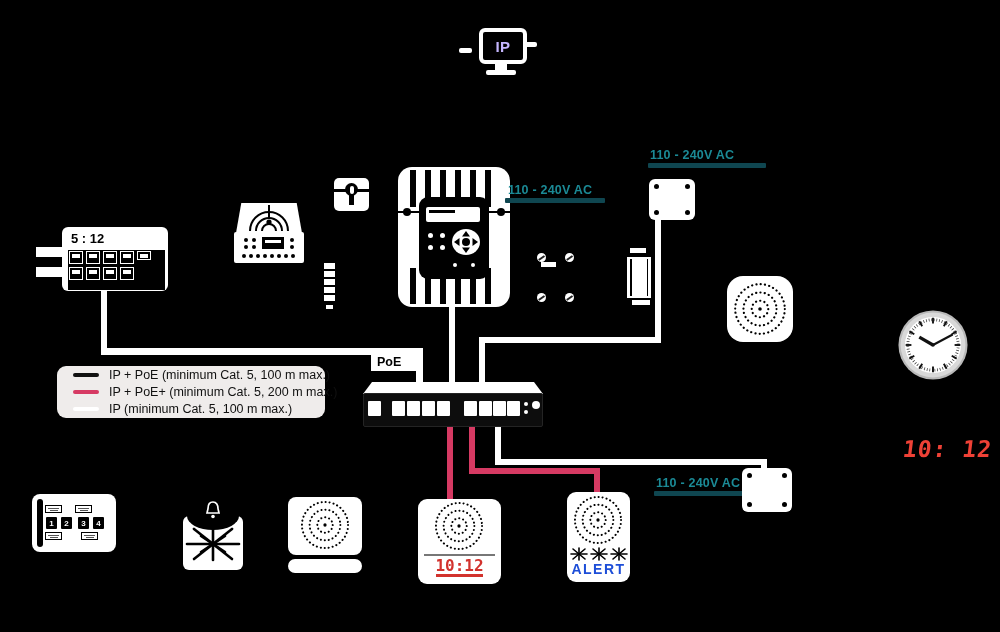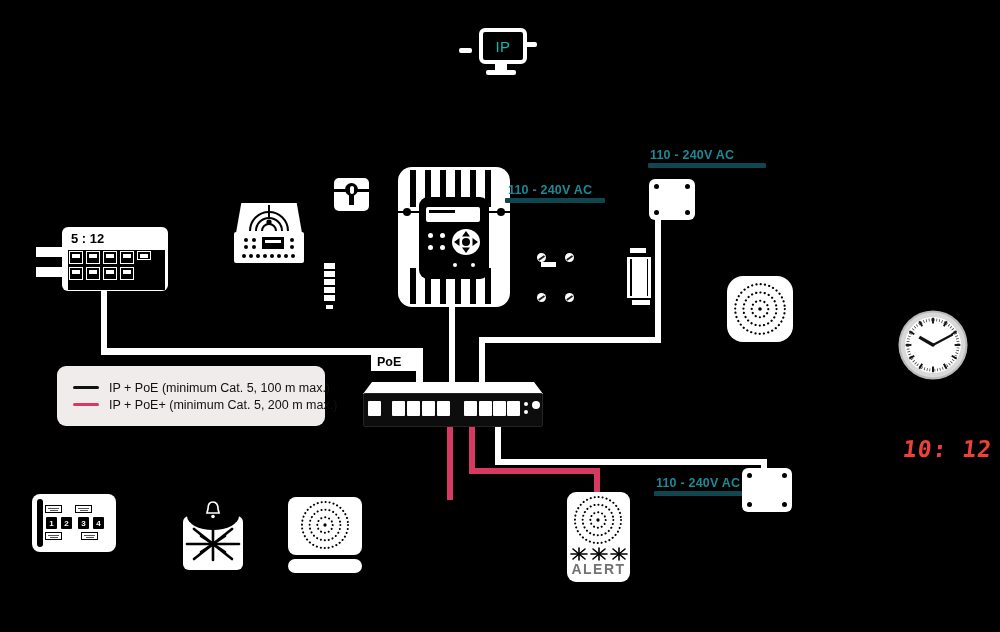"IP" span { color: #14b8a6 -> #c4b5fd; font-weight: 400 -> 700 }
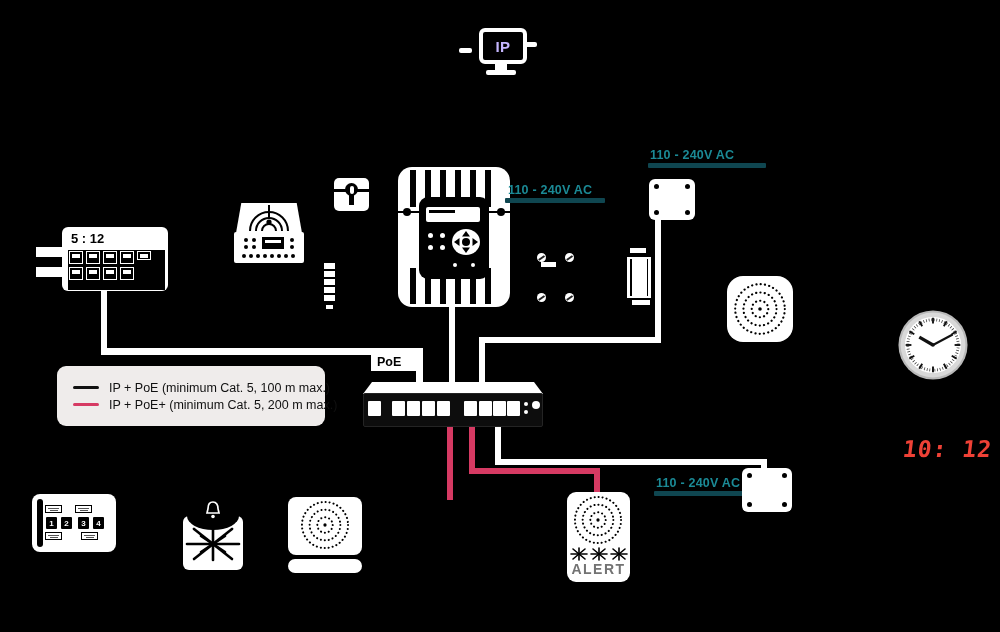"IP + PoE (minimum Cat." .legend { height: 60px -> 52px }
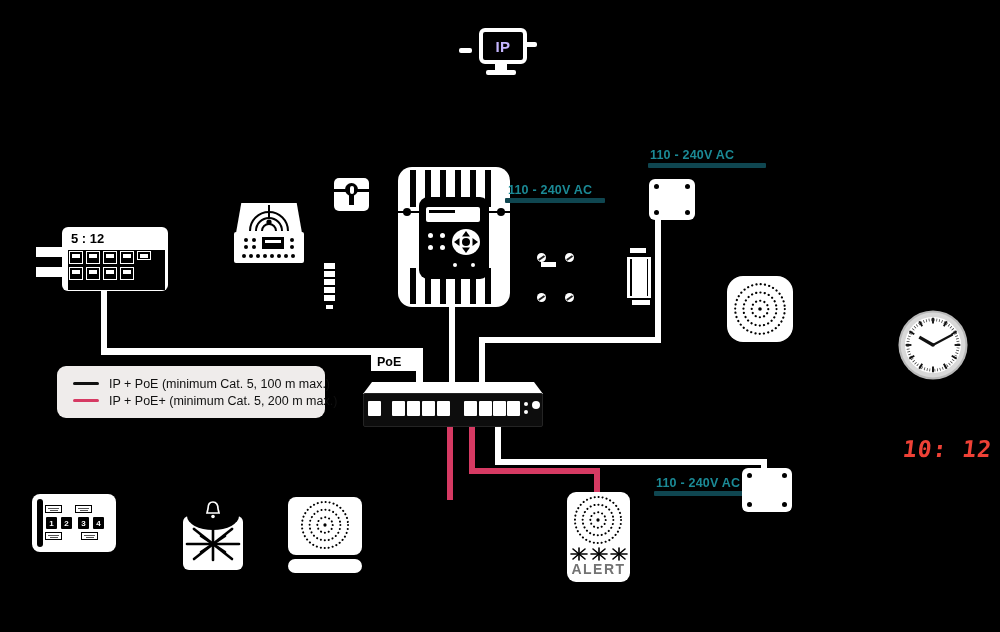"IP (minimum Cat. 5, 100" div.lrow { html: none -> <div> <div></div> <div>IP (minimum Cat. 5, 100 m max.)</div> </div> }
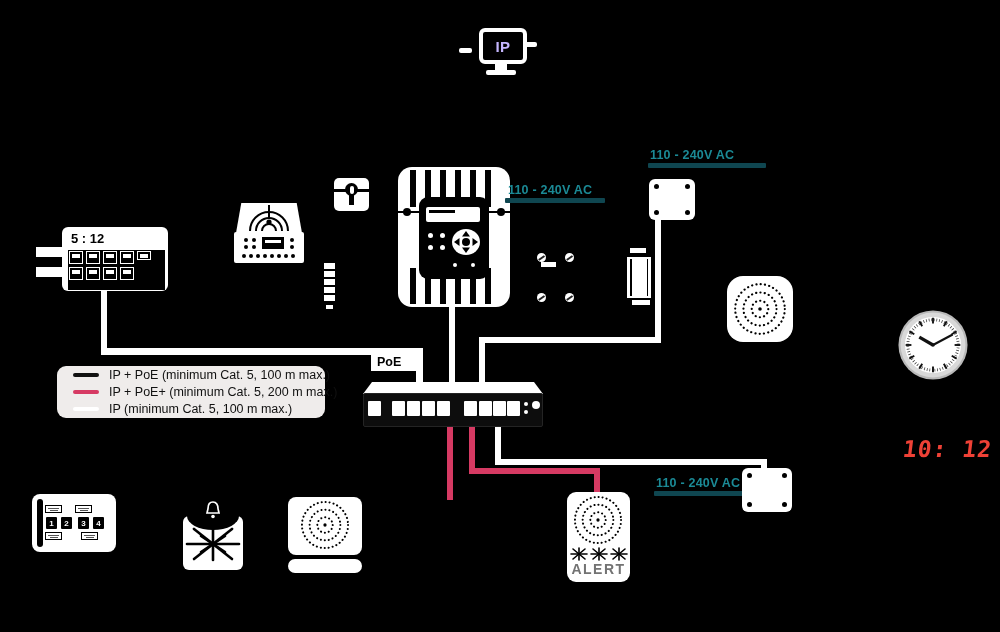"10:12" div.whitebox { html: none -> <div> <svg> <g> <circle></circle> <circle></circle> <circle></circle> </g> <circle></circle> </svg> <div></div> <div>10:12</div> <div></div> </div> }
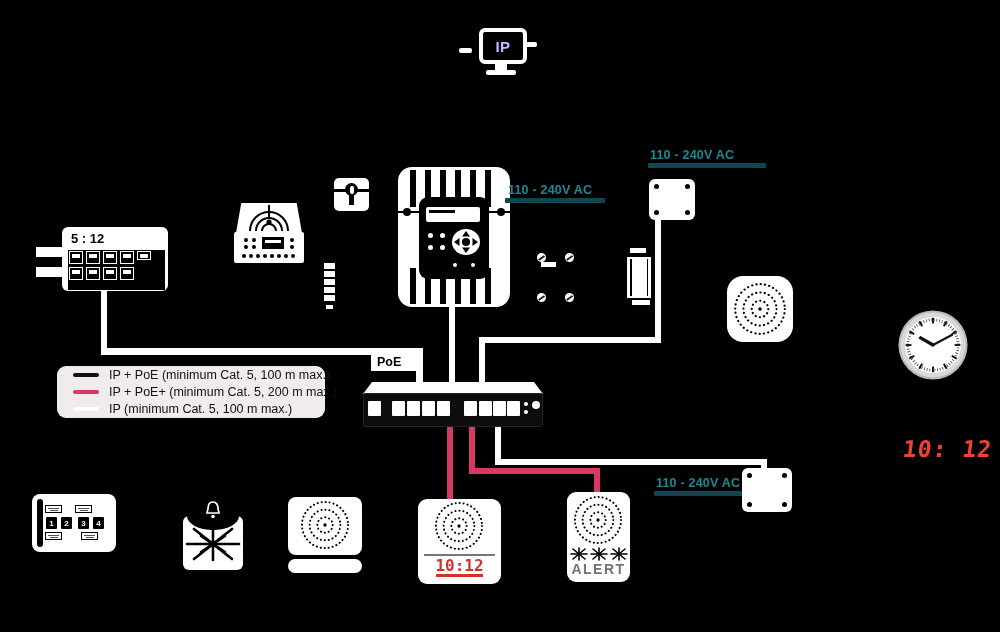"ALERT" div { color: #737373 -> #1d4ed8 }
